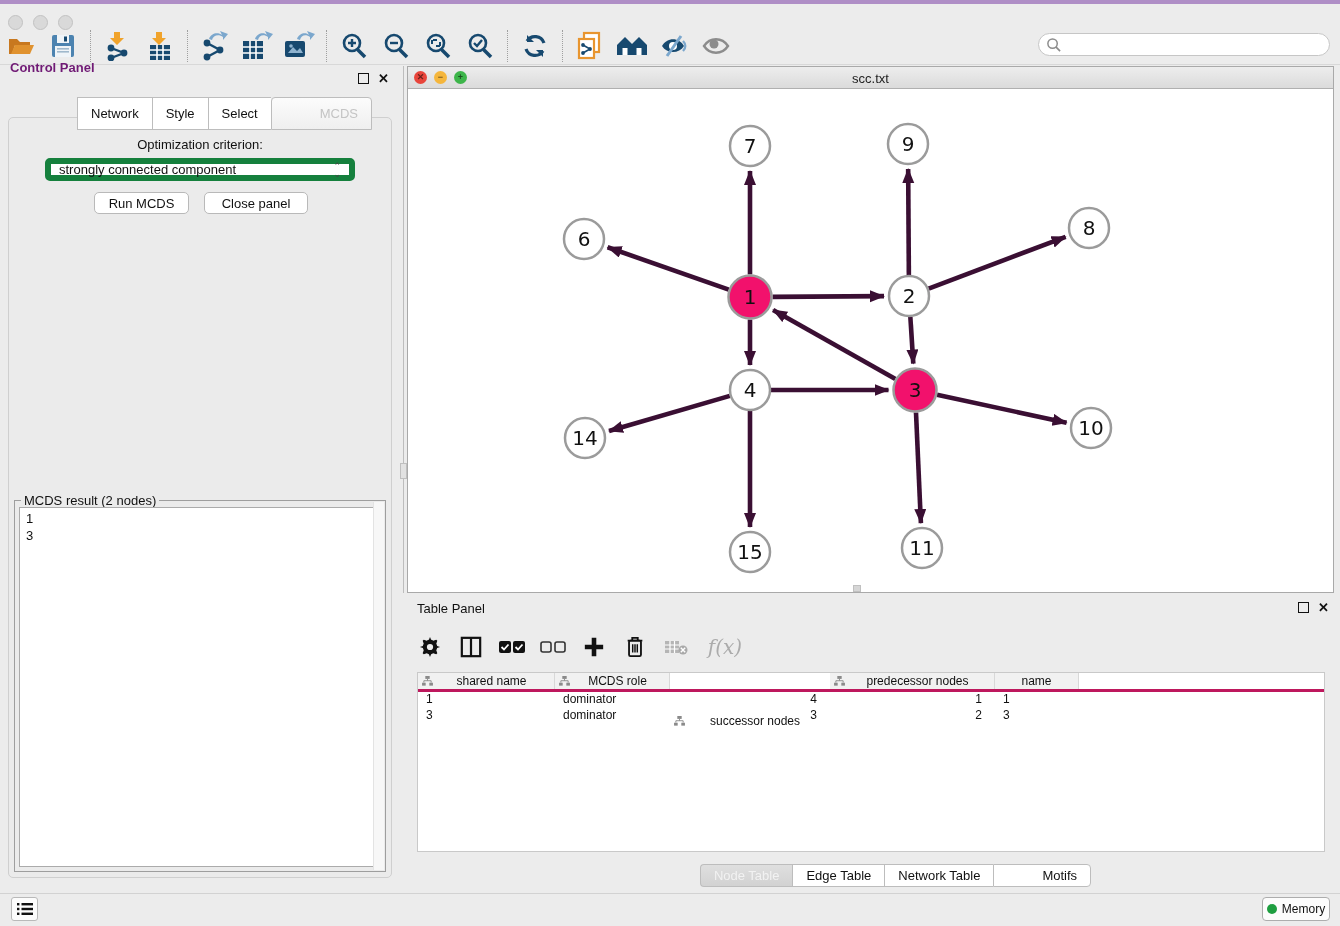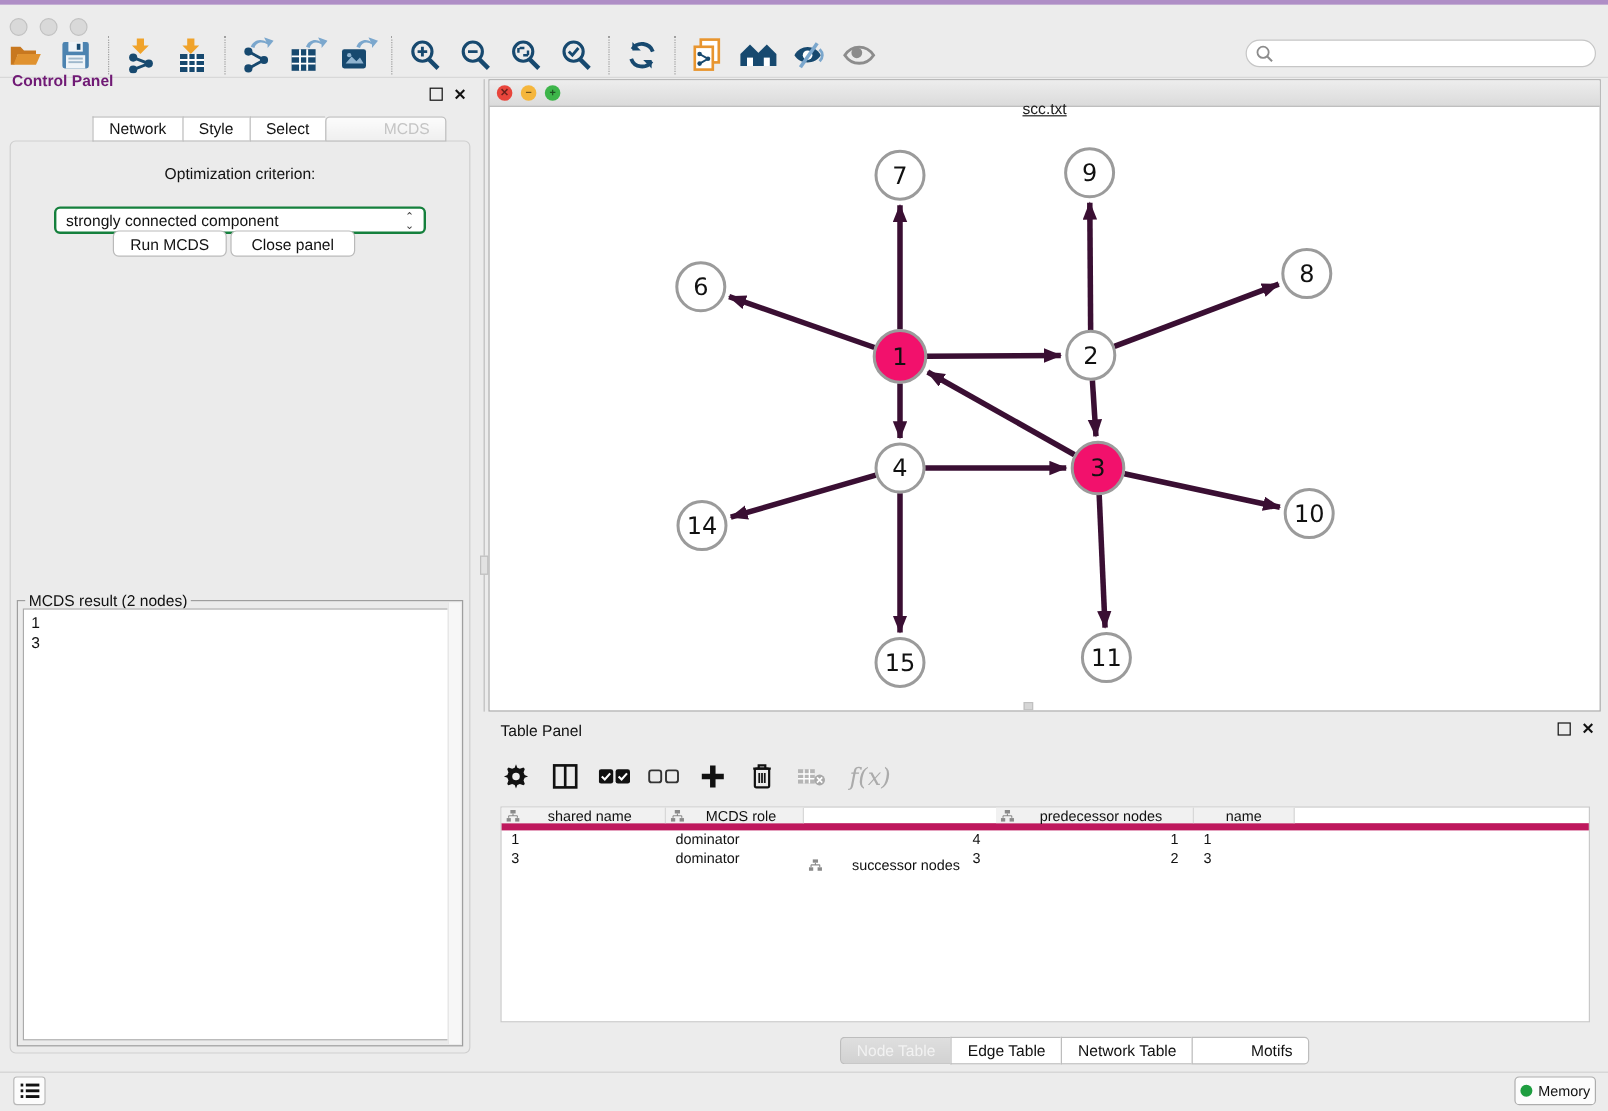"scc.txt" #net-title { text-decoration: underline -> none; top: 16px -> 4px }
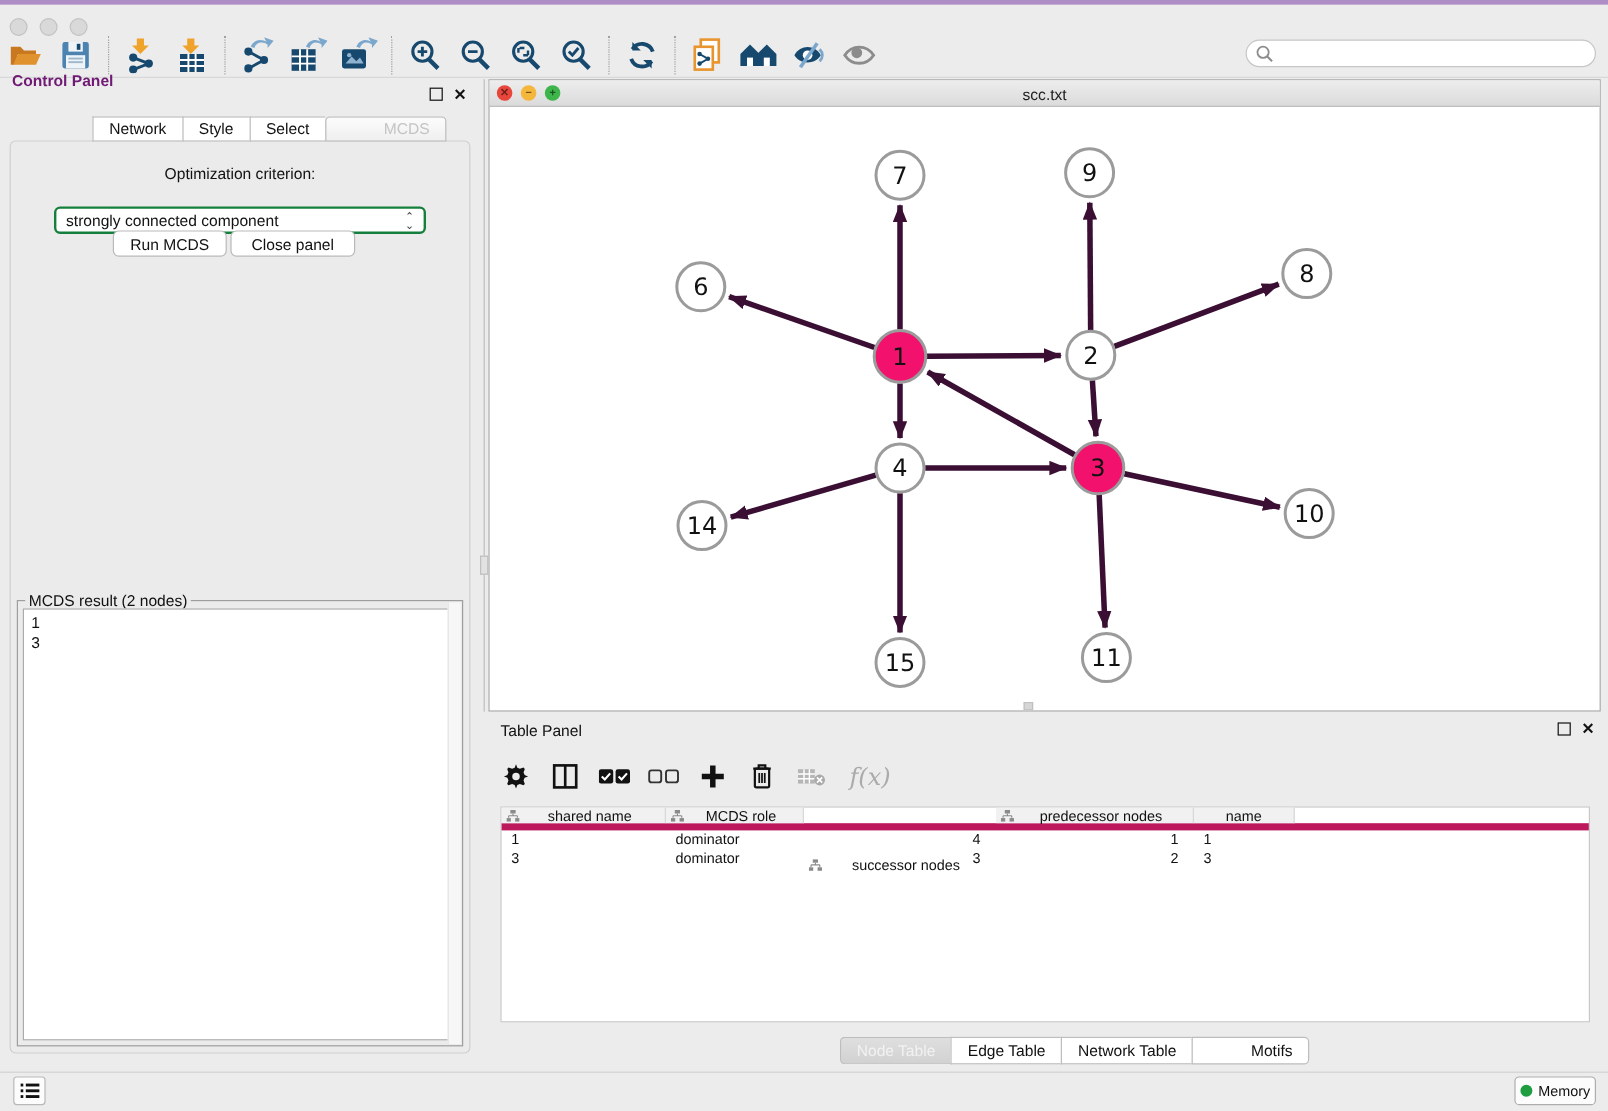"Network" .tab { height: 21px -> 33px }
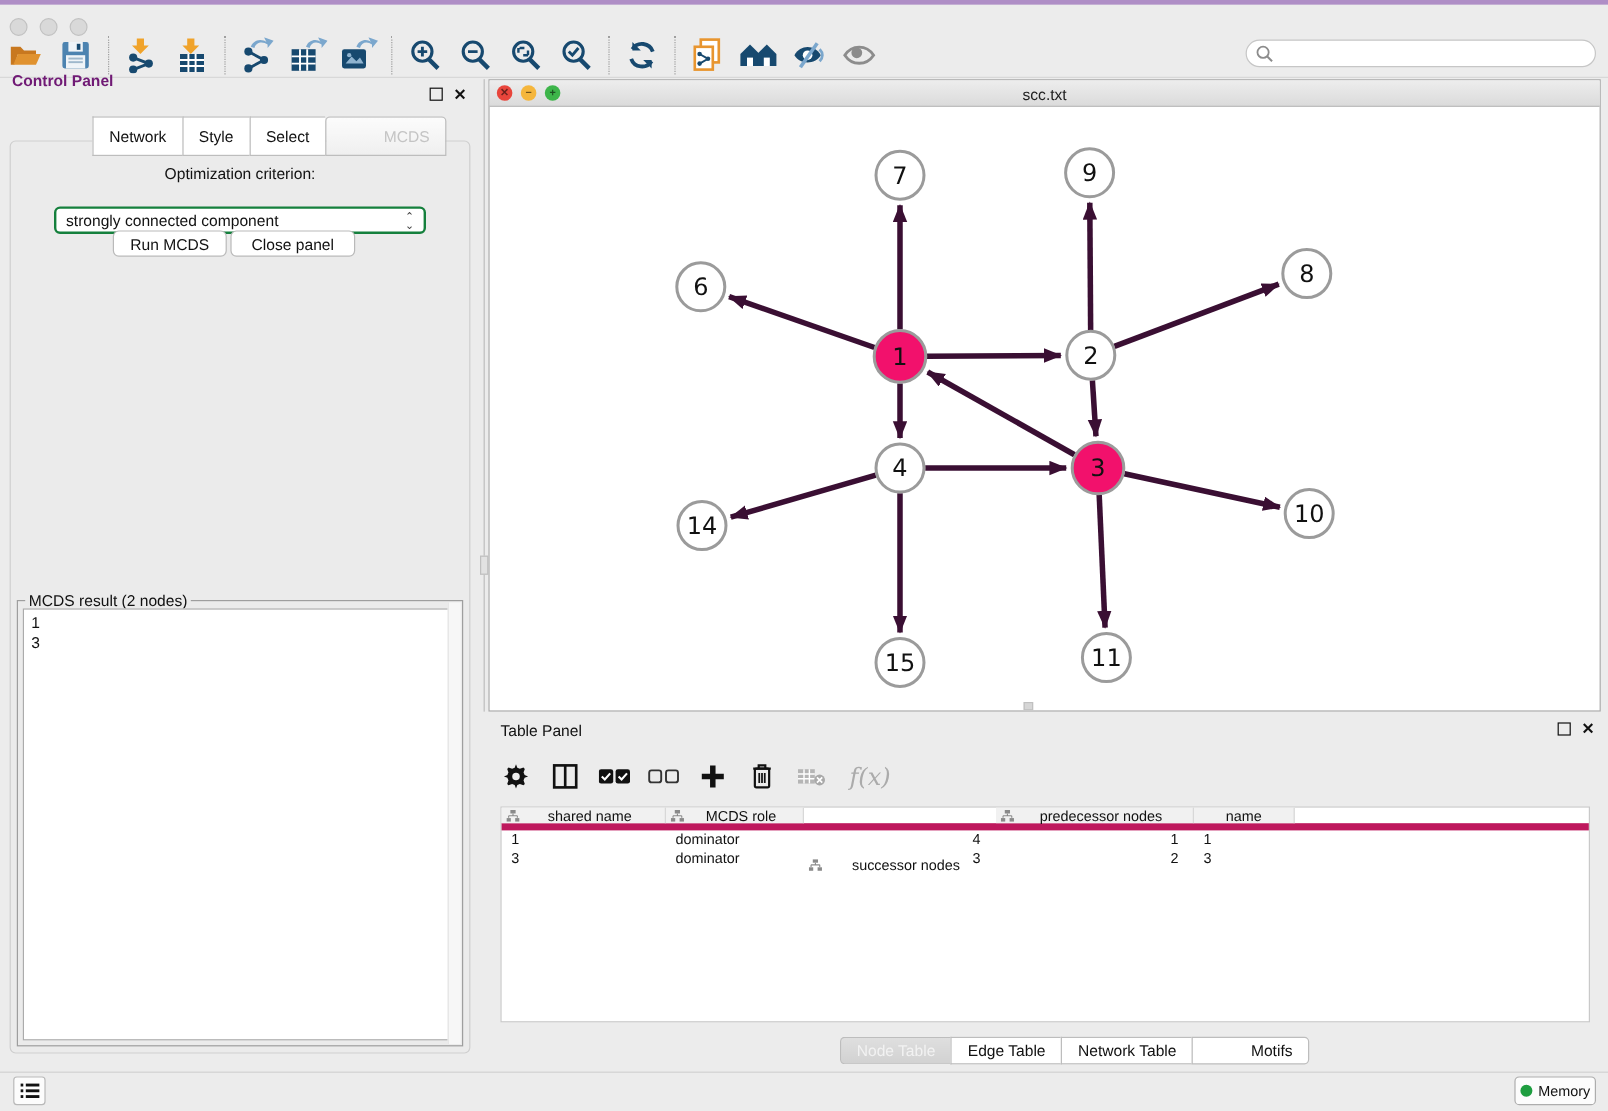"strongly connected component" #opt-select { border: 2px solid #15803d -> 6px solid #15803d; top: 172px -> 158px }
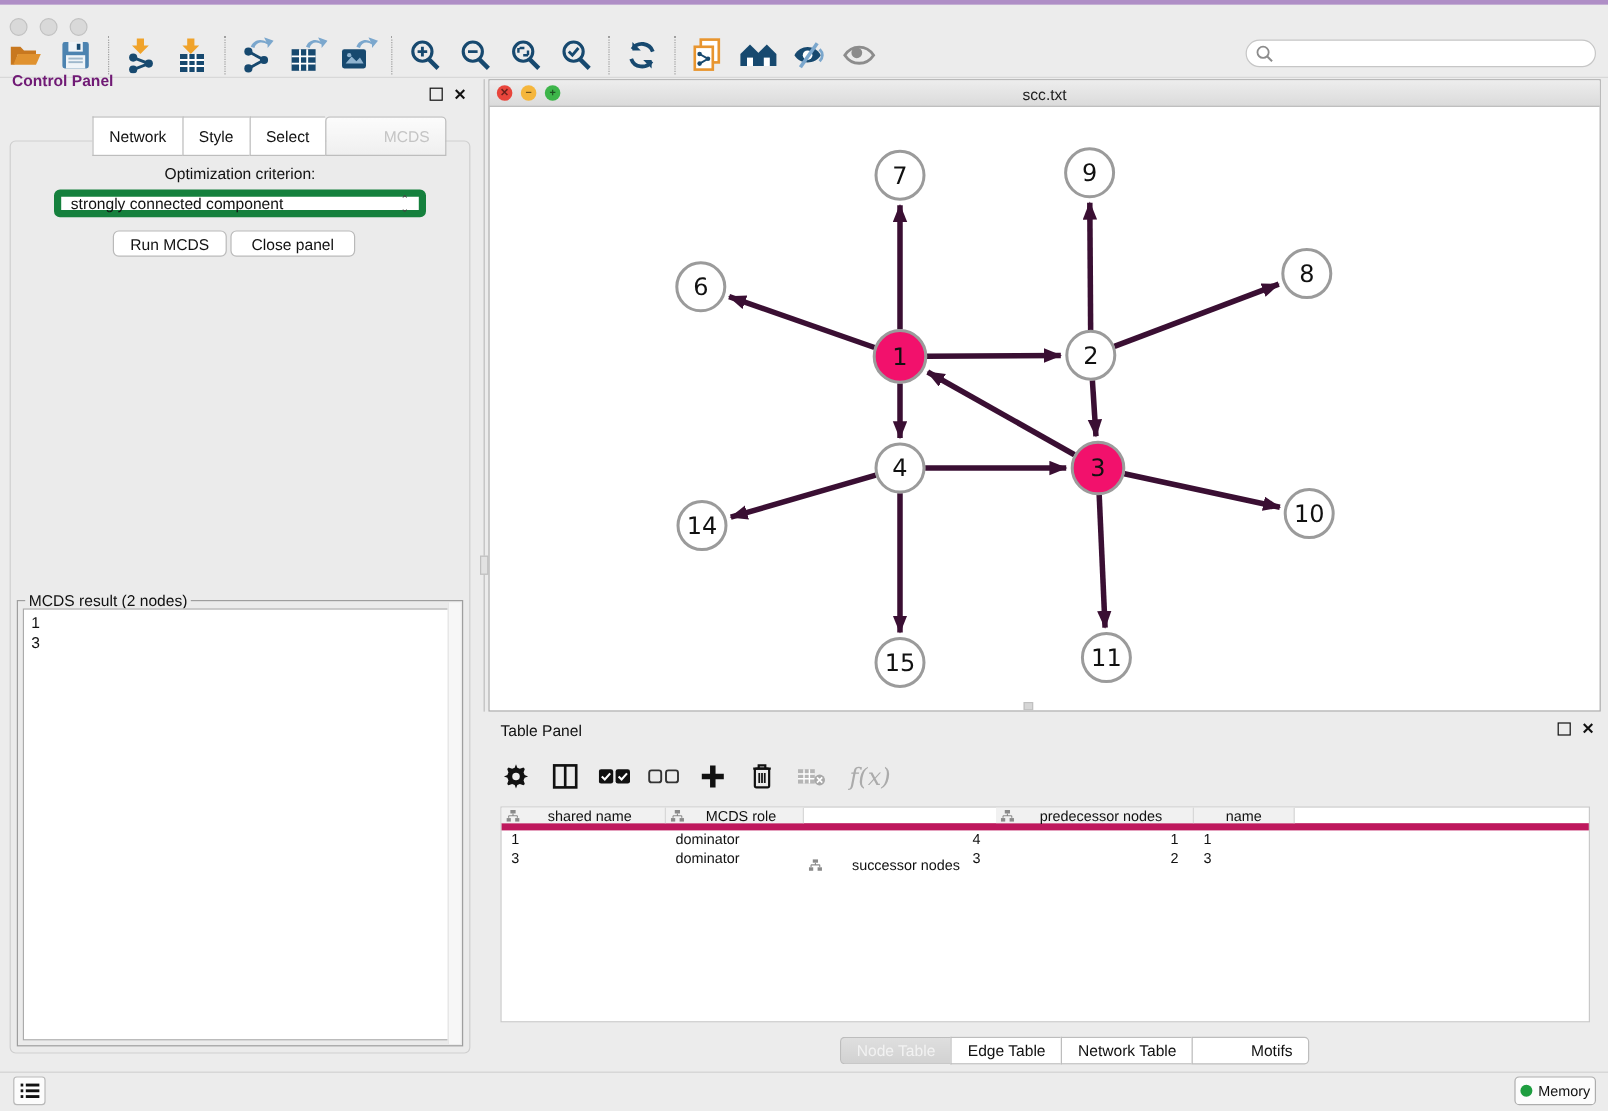"Close panel" #closep-btn { left: 192px -> 204px }
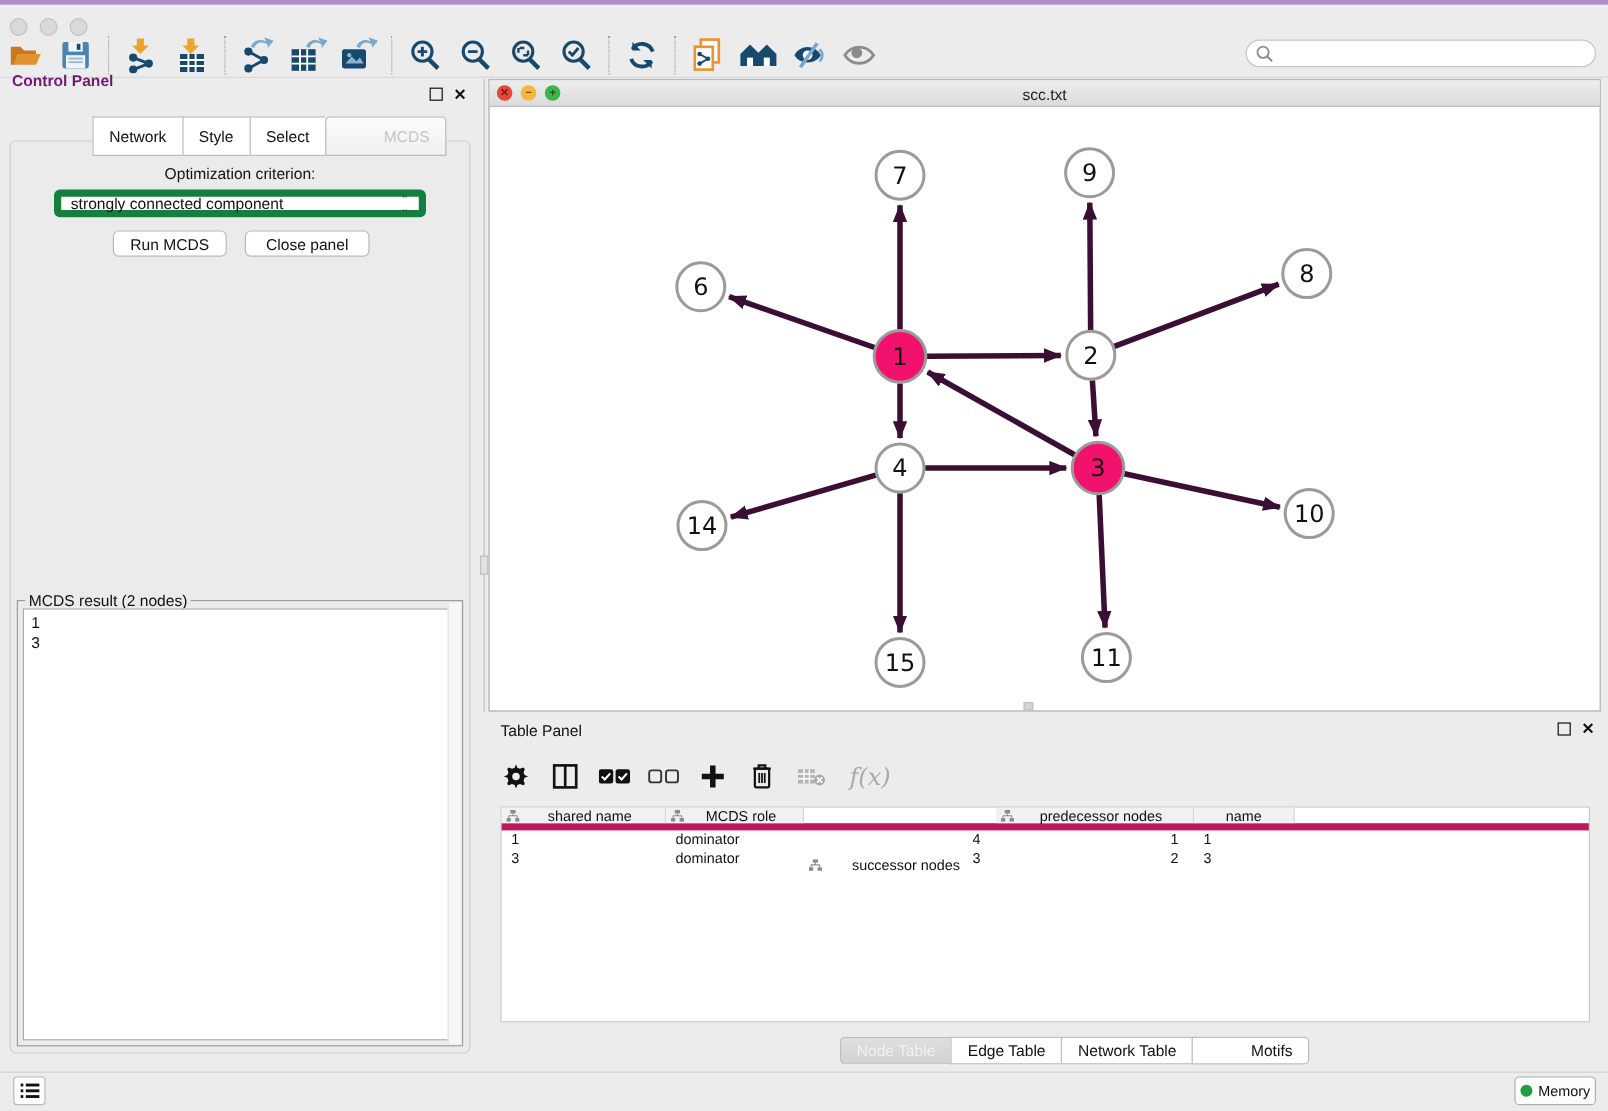"shared name" #tbl-header { border-bottom: 6px solid #be185d -> 3px solid #be185d }
